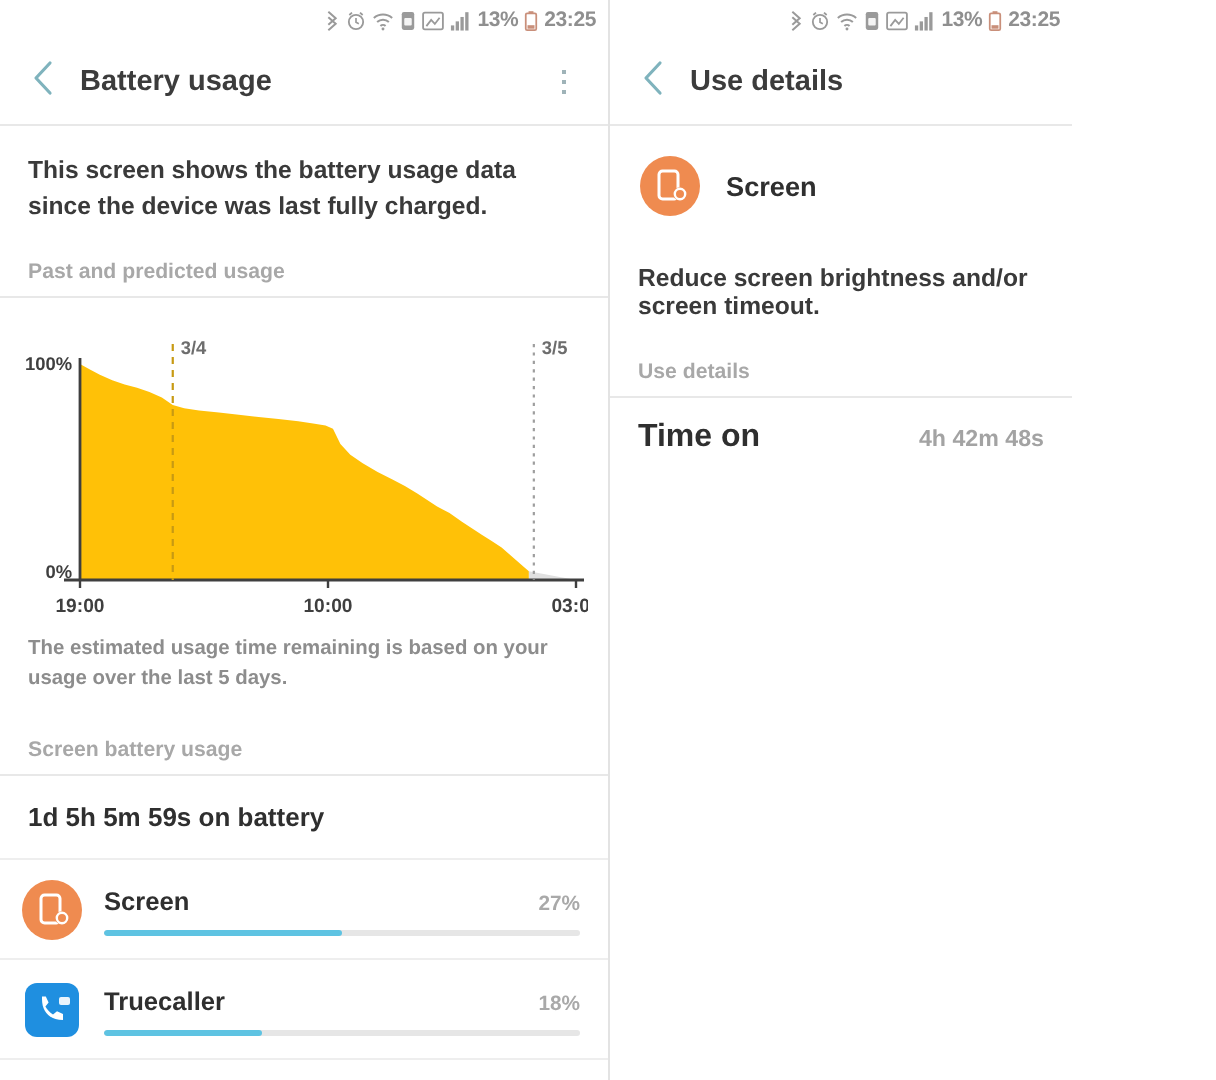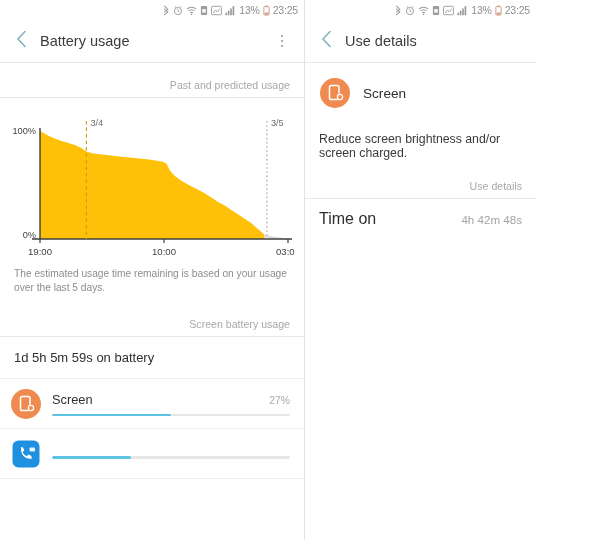"13%" .screens { font-weight: none -> bold }
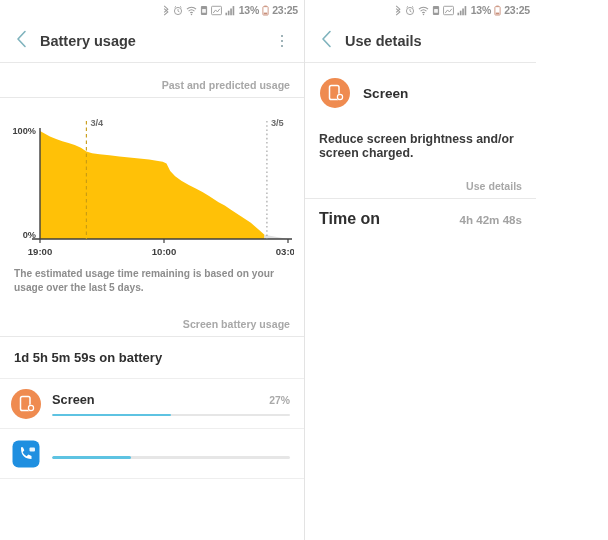"This screen shows the battery" div.intro { html: none -> <div>This screen shows the battery usage data since the device was last fully charged.</div> }
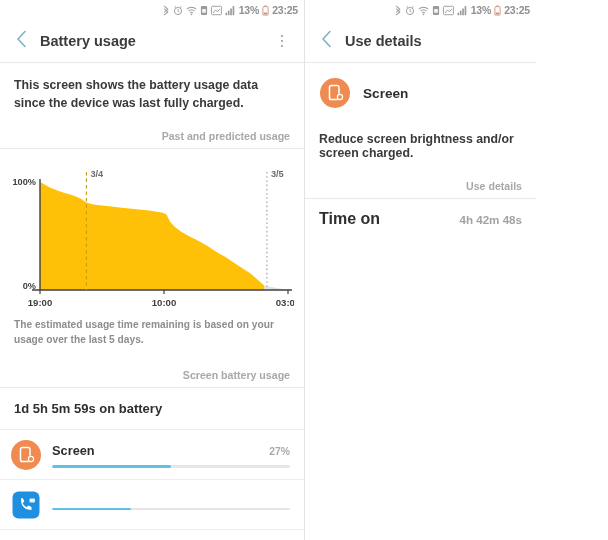"Past and predicted usage" .section-head { text-align: right -> none }
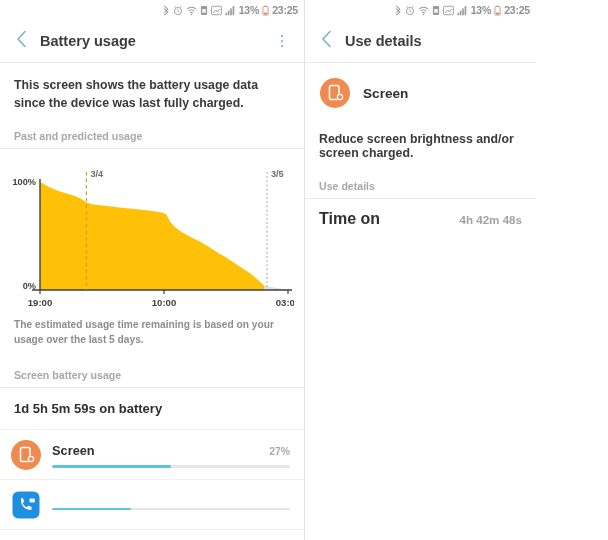"Reduce screen brightness and/or screen" div.detail-body { text: charged -> timeout }
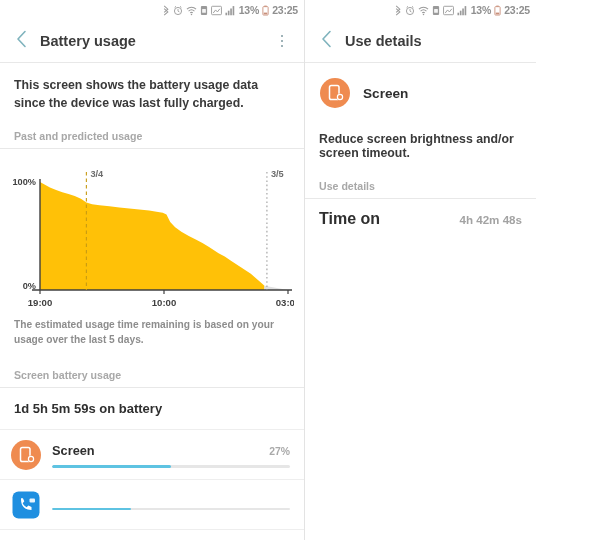"Truecaller" div.app-top { html: none -> <div> <span>Truecaller</span> <span>18%</span> </div> }
